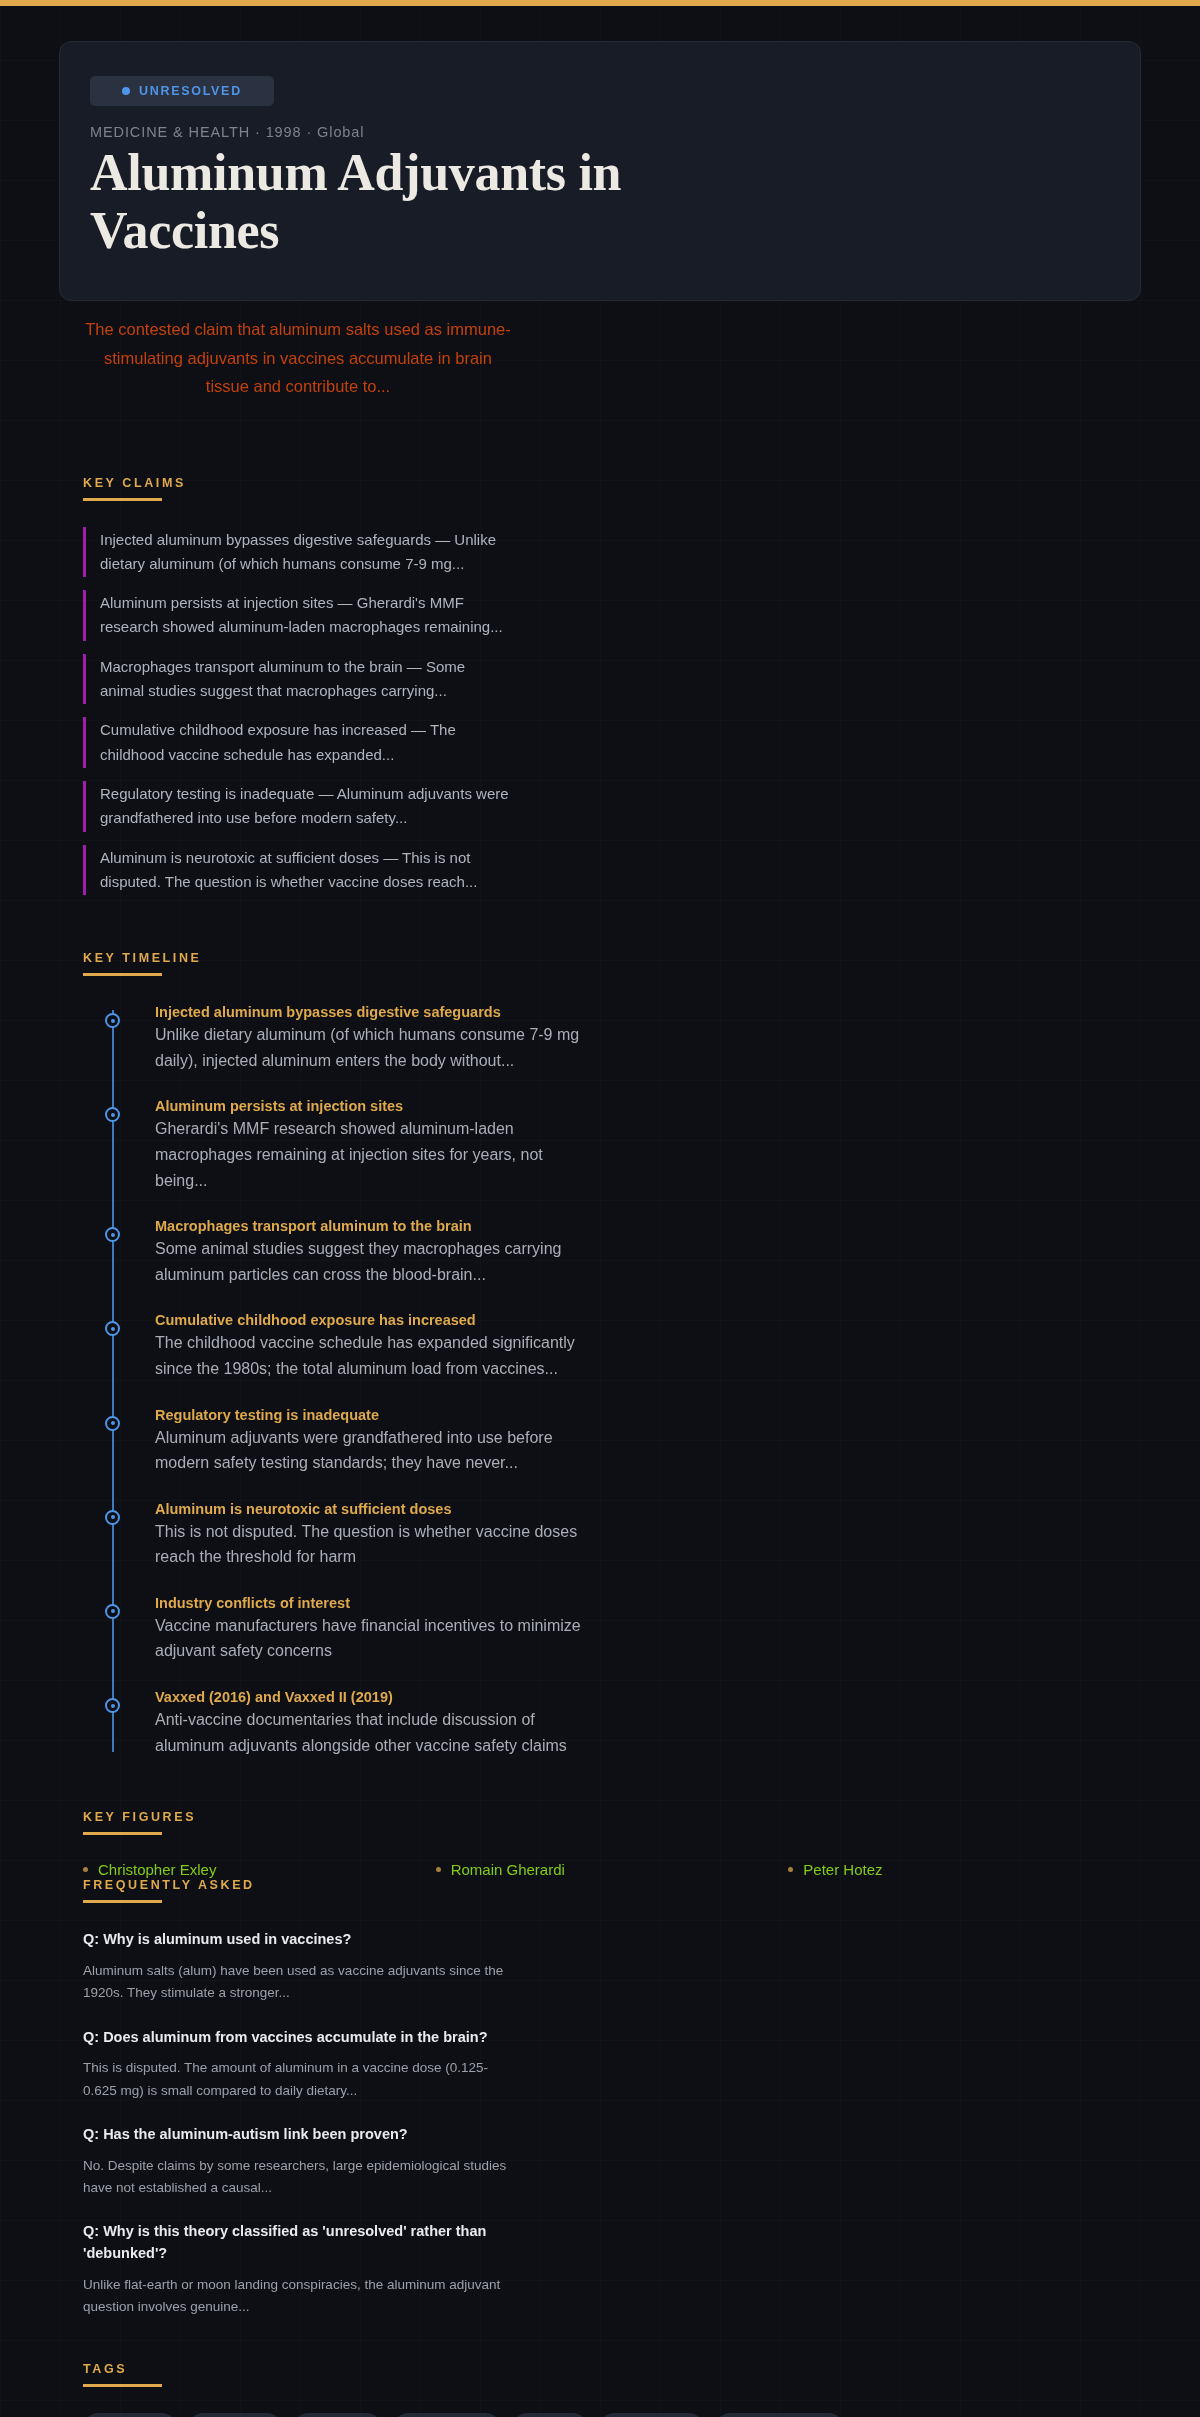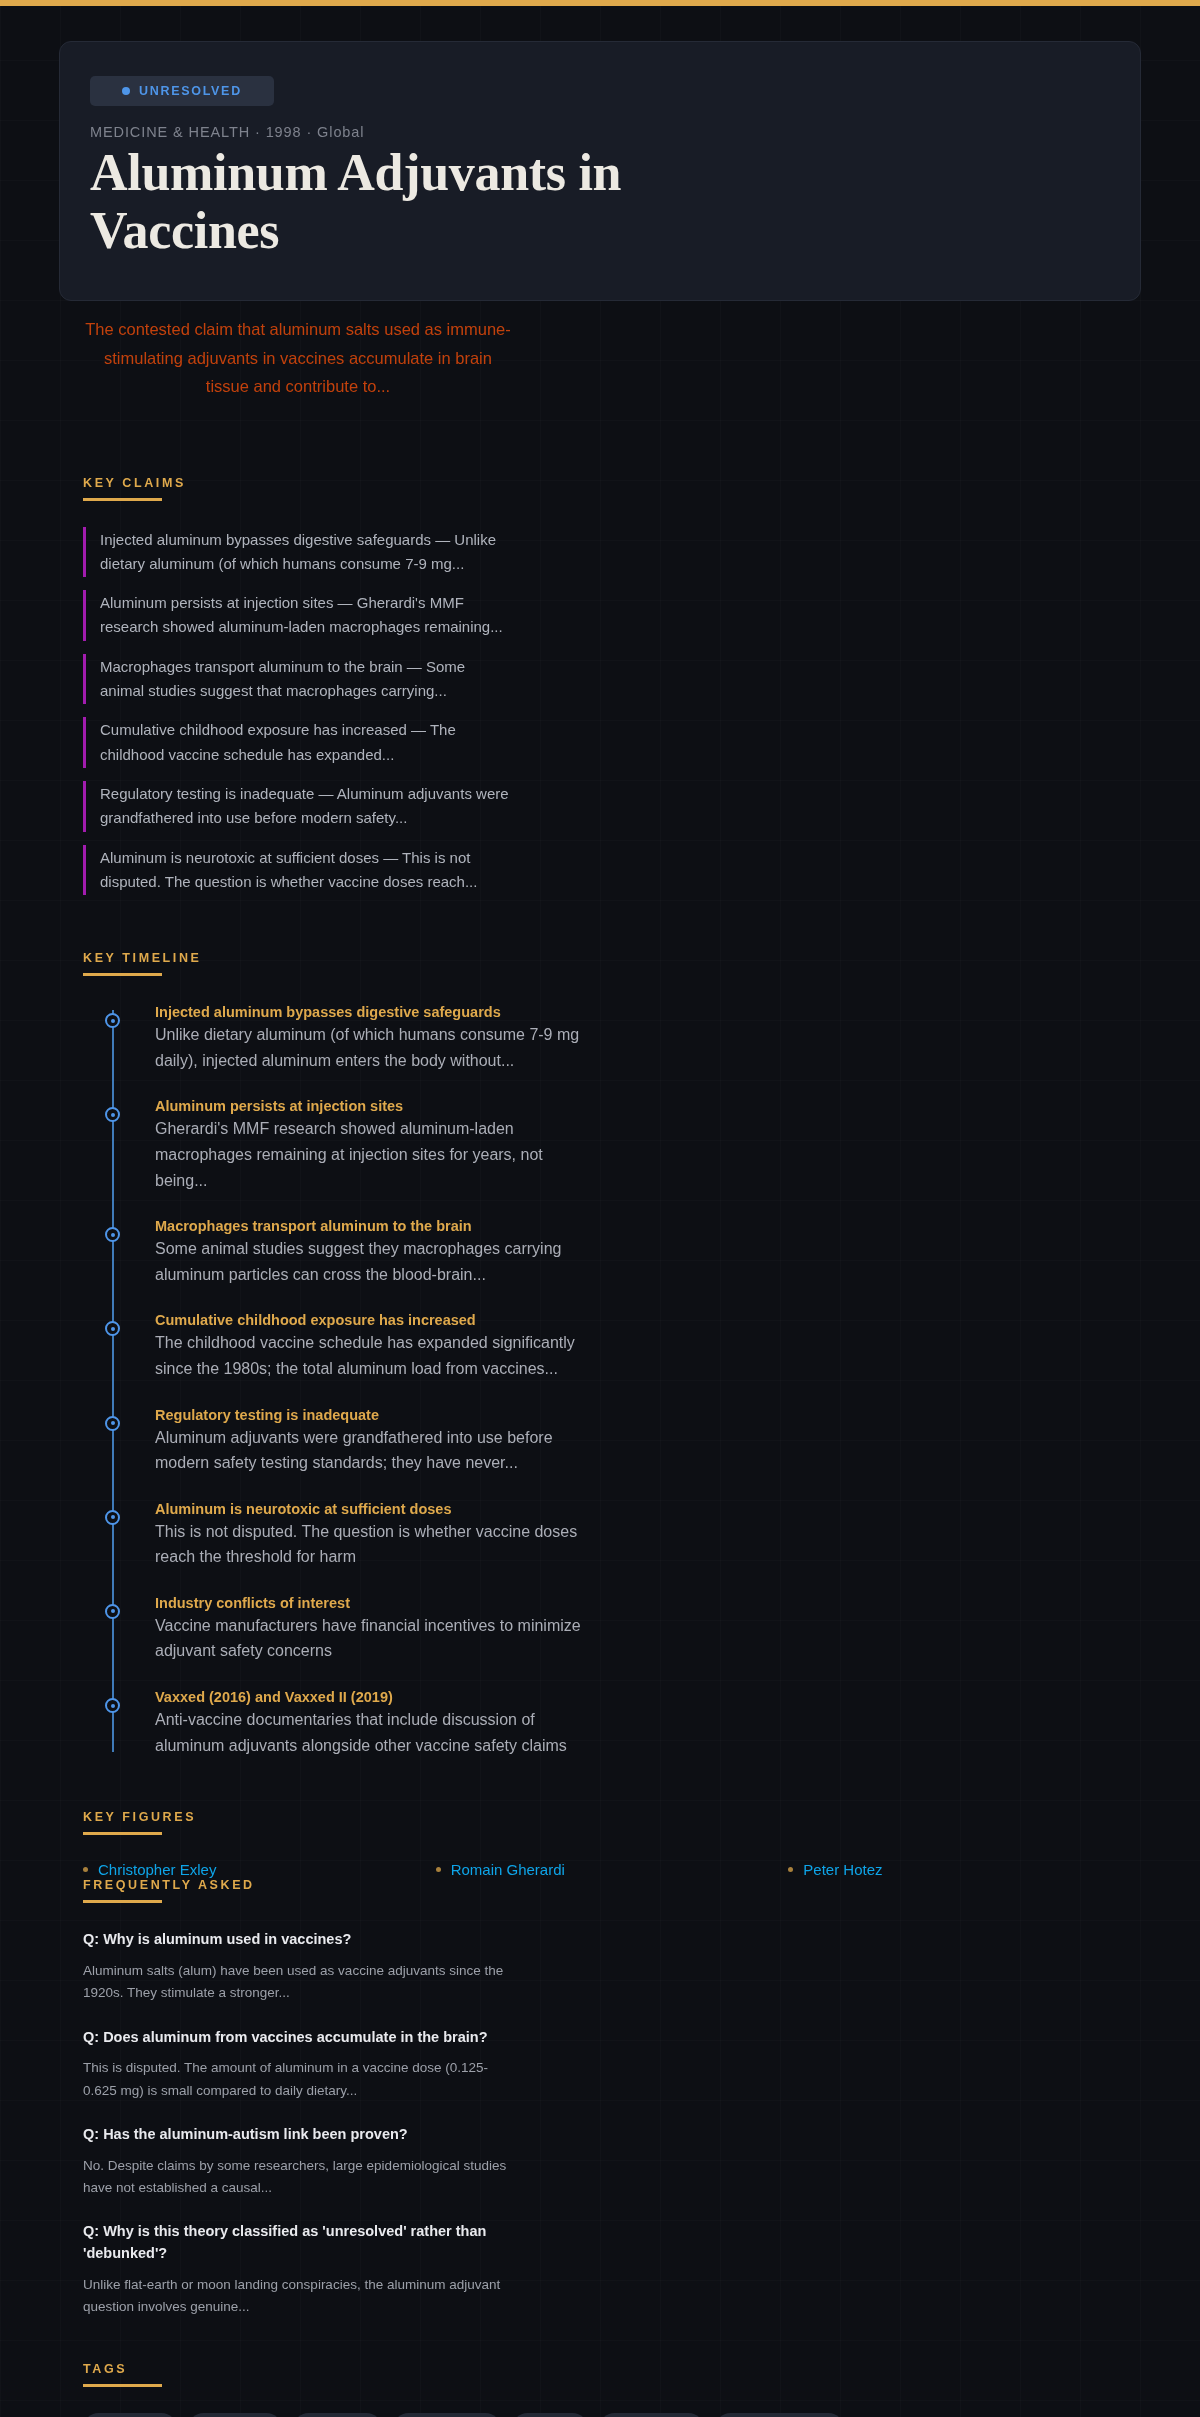"Christopher Exley" .figure { color: #0ea5e9 -> #84cc16 }
